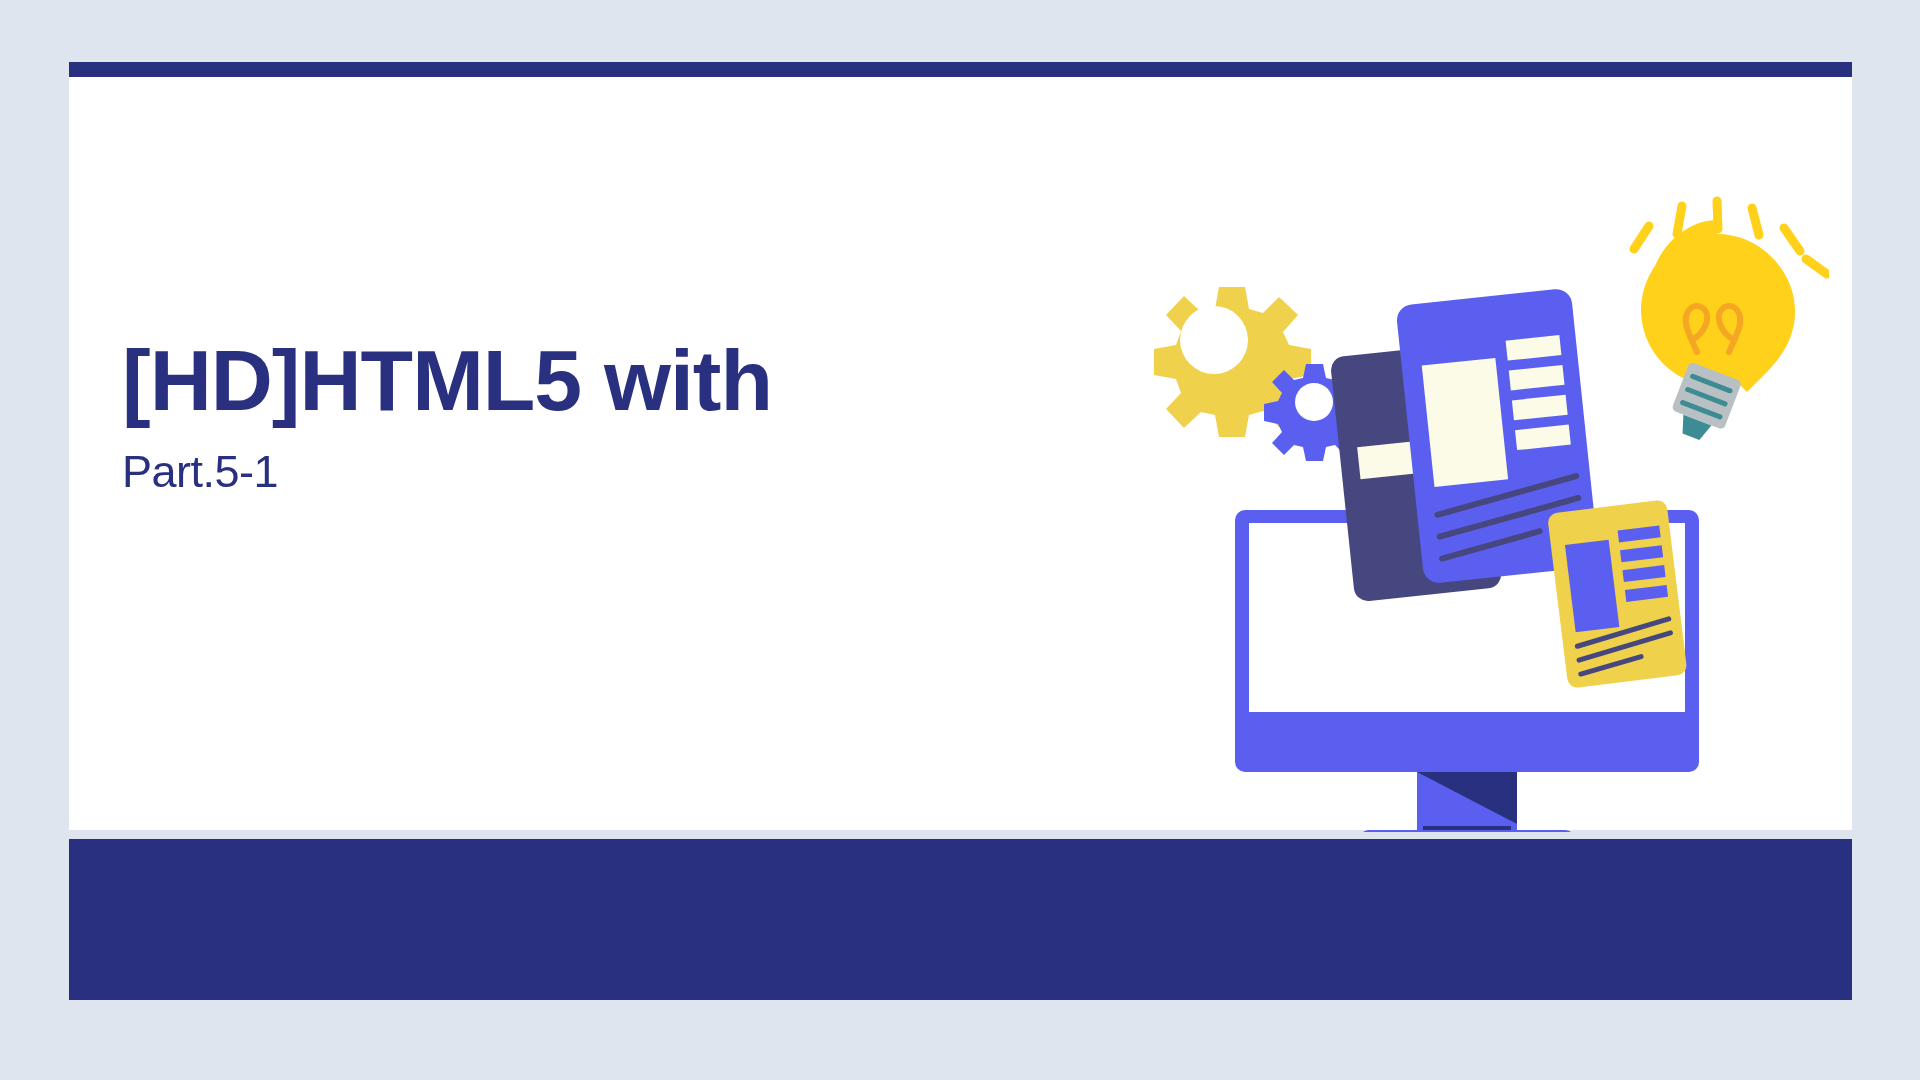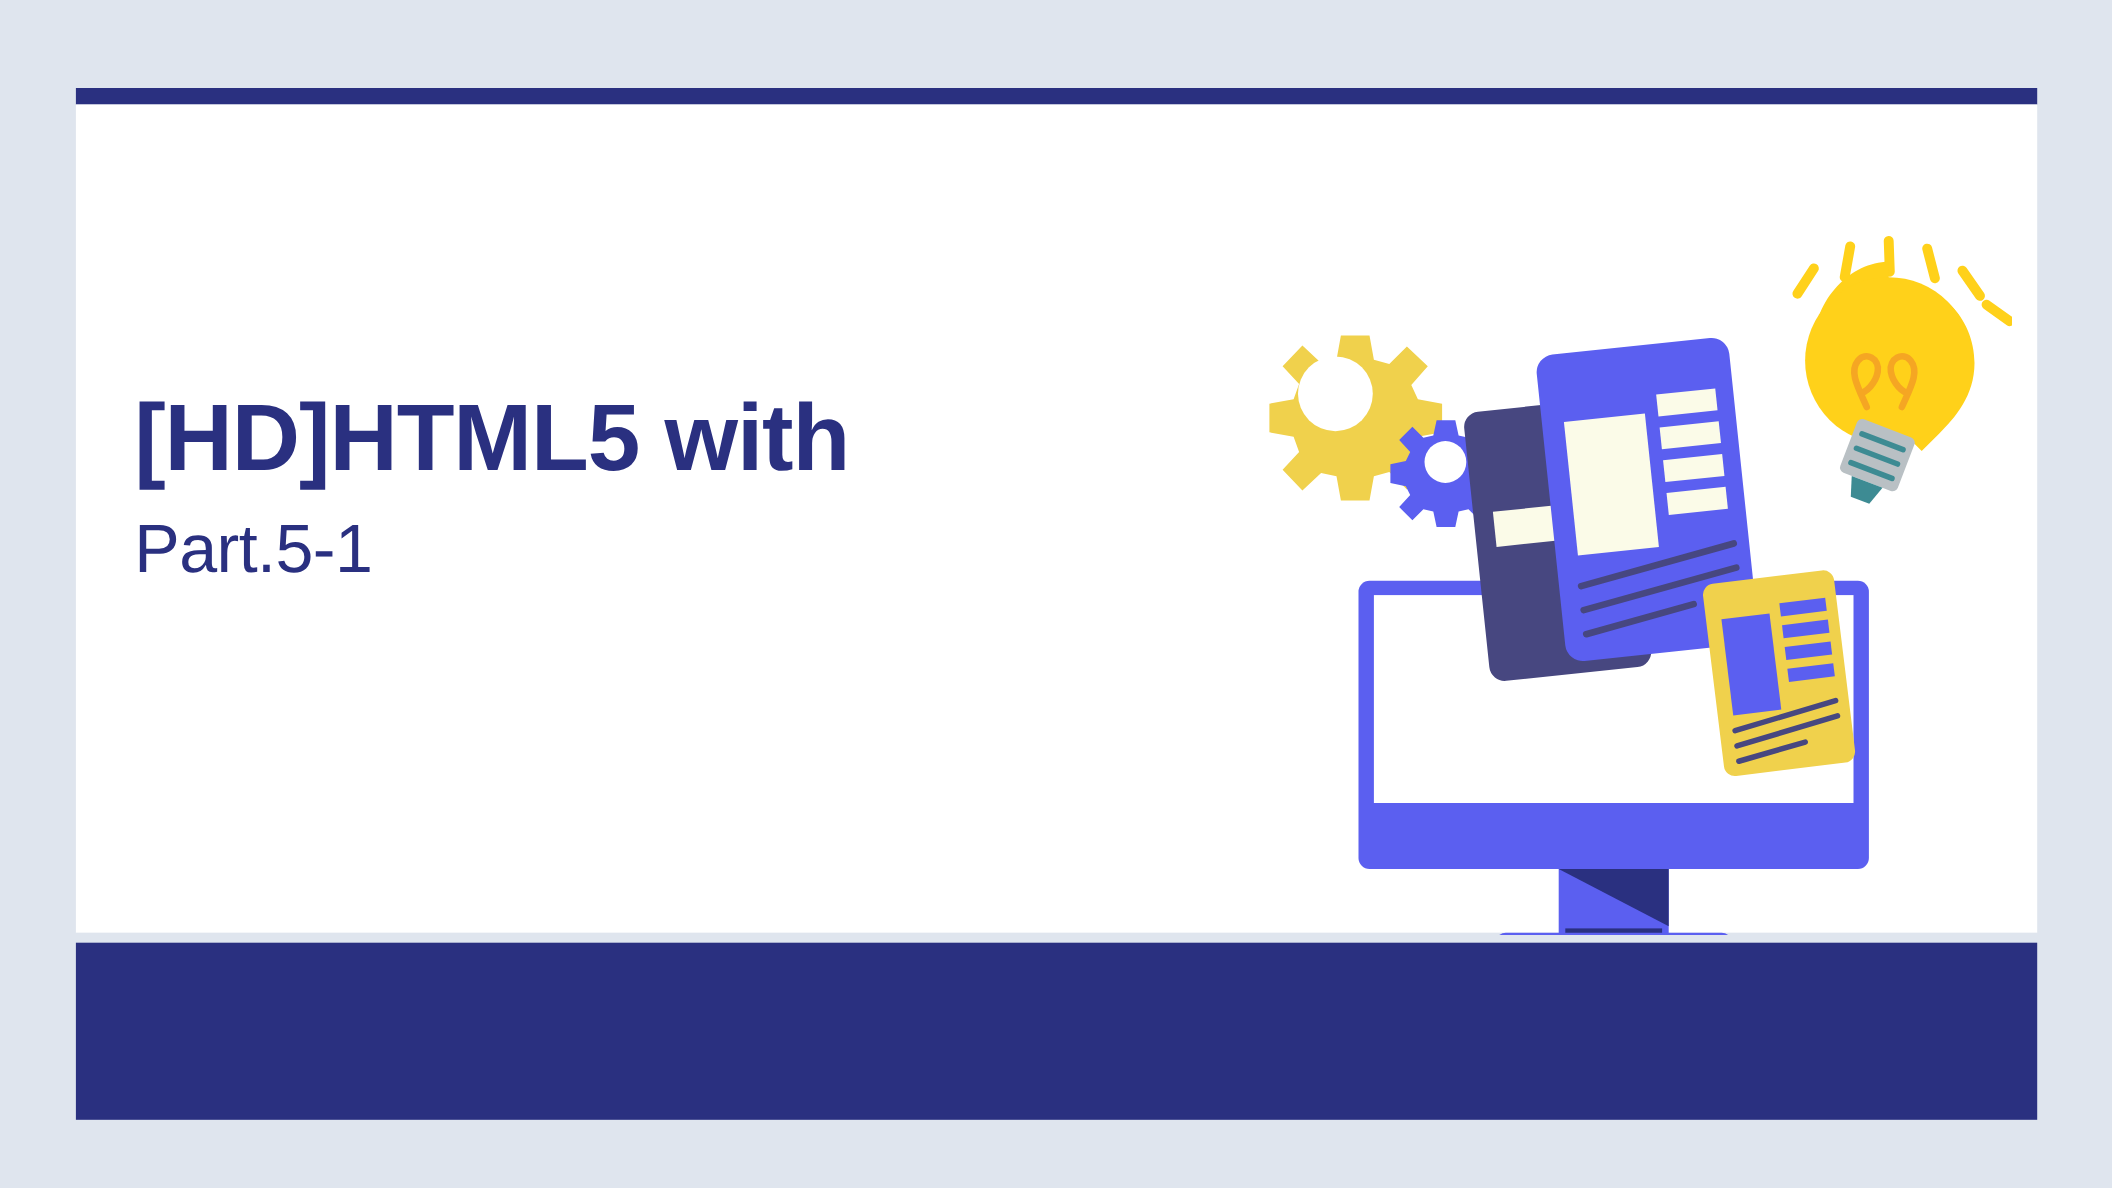"[HD]HTML5 with" #slide { top: 80px -> 62px }
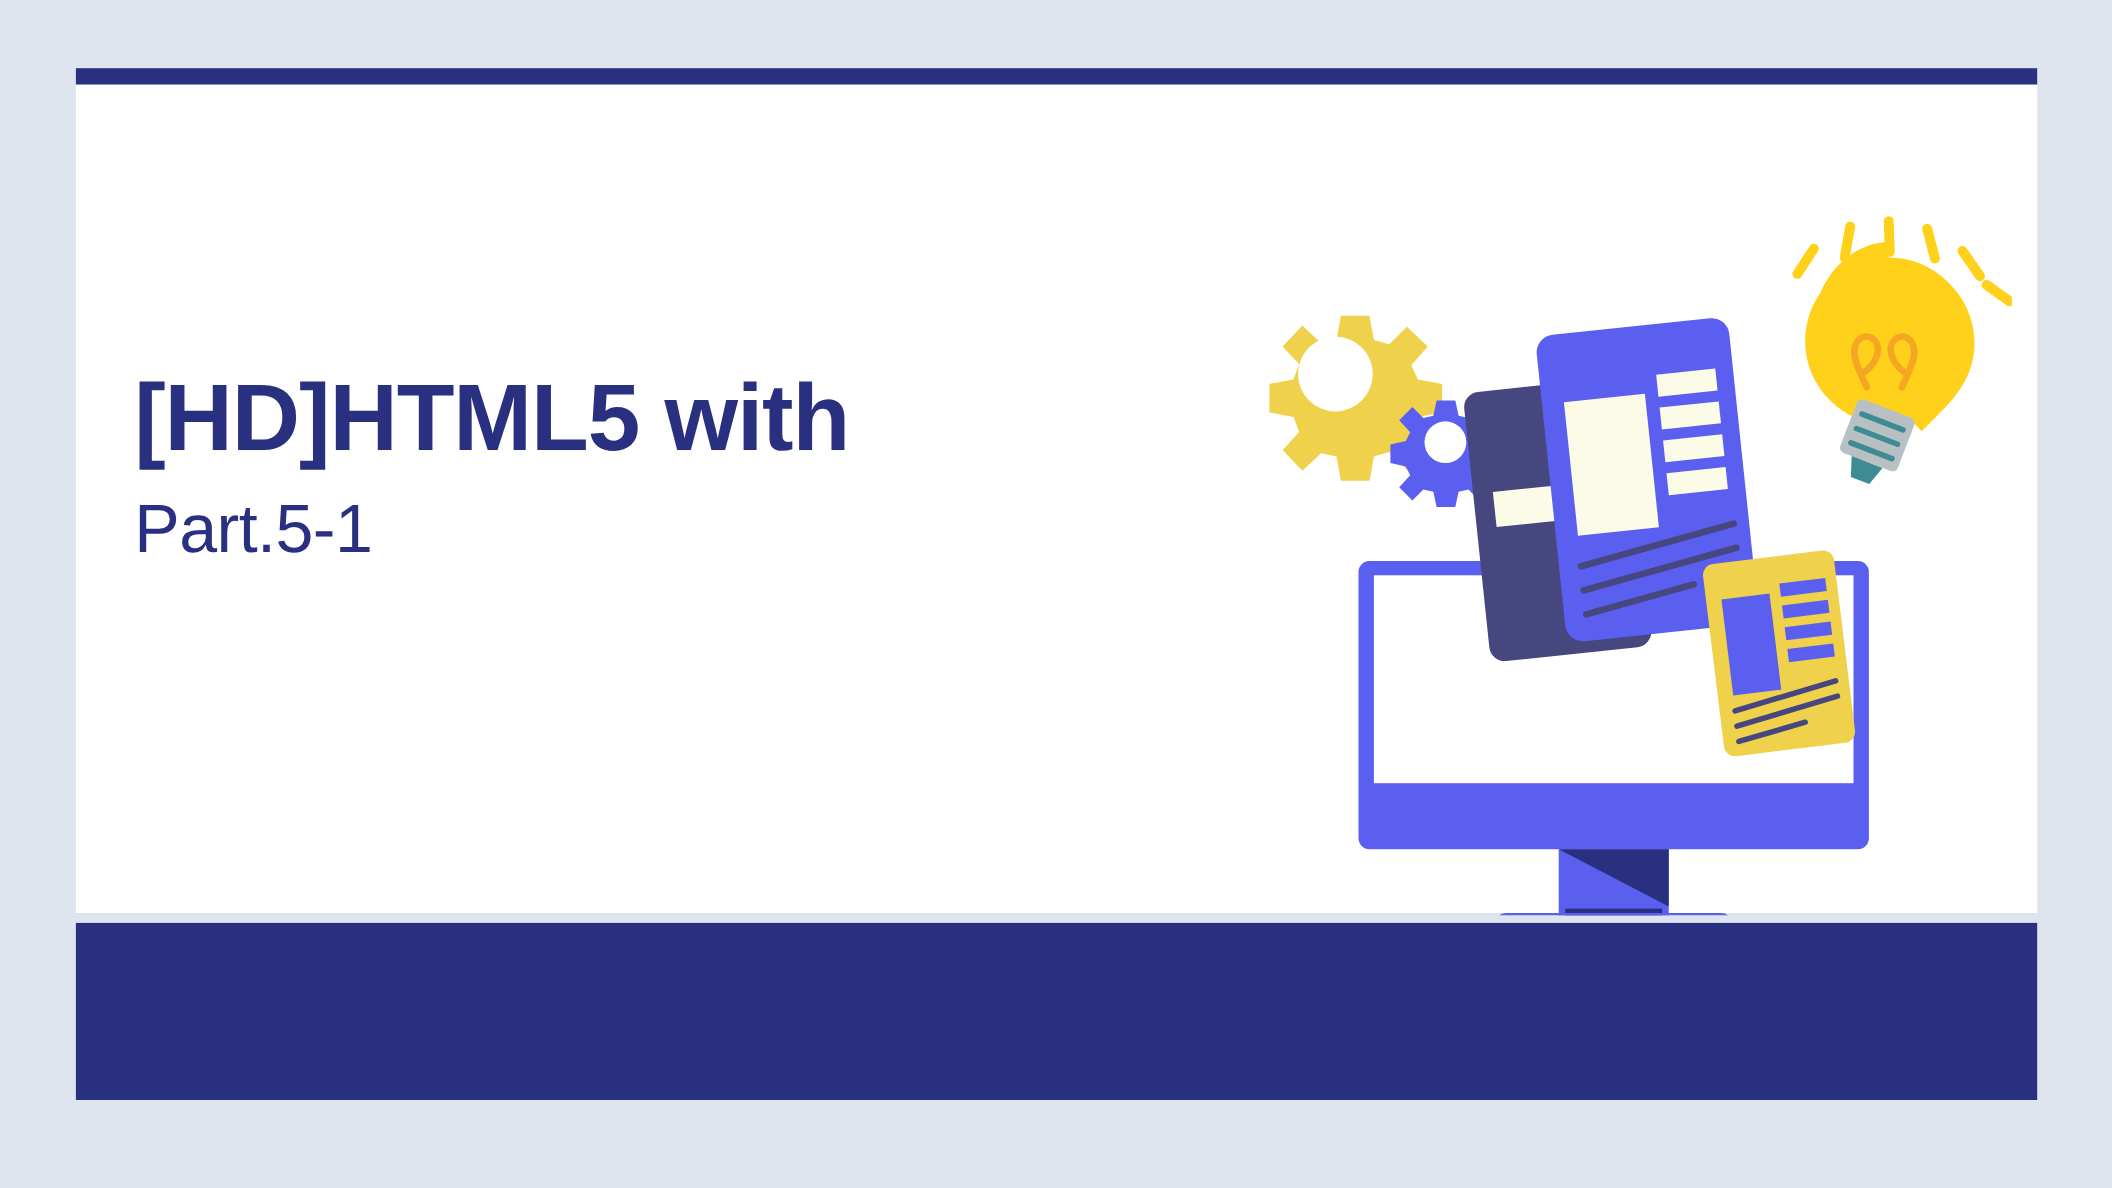"Part.5-1" .subtitle { font-size: 62px -> 45px }
